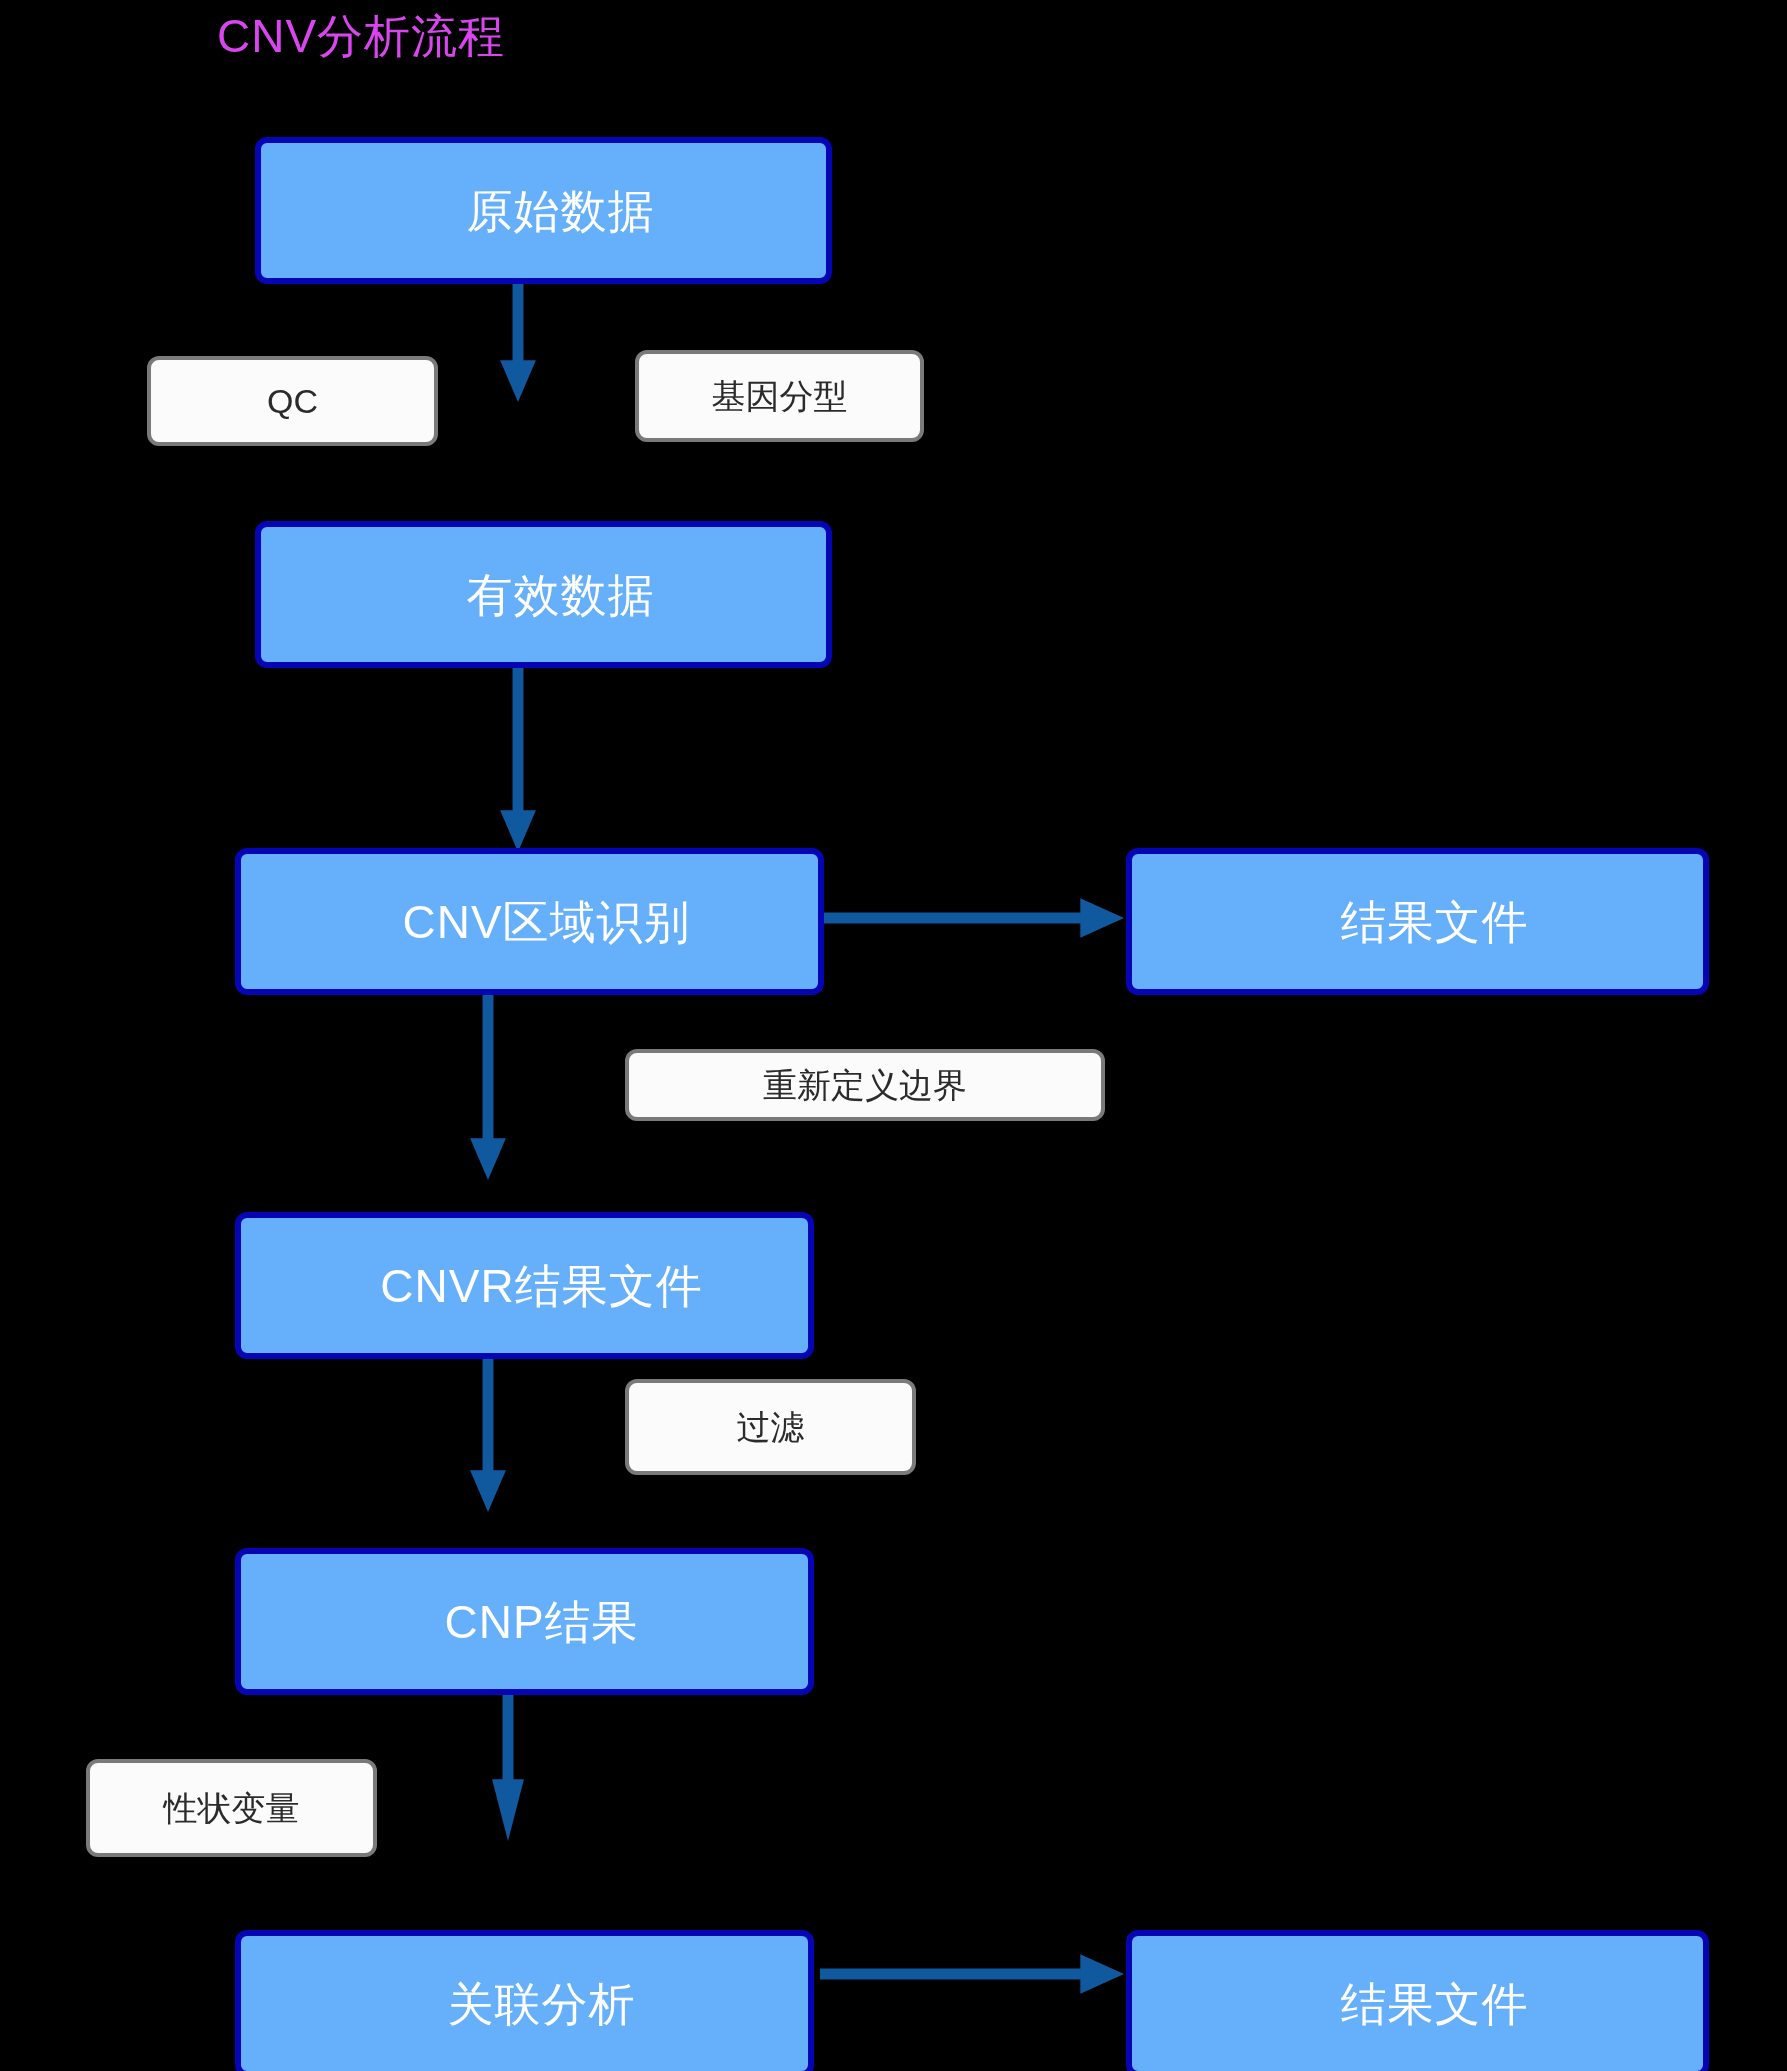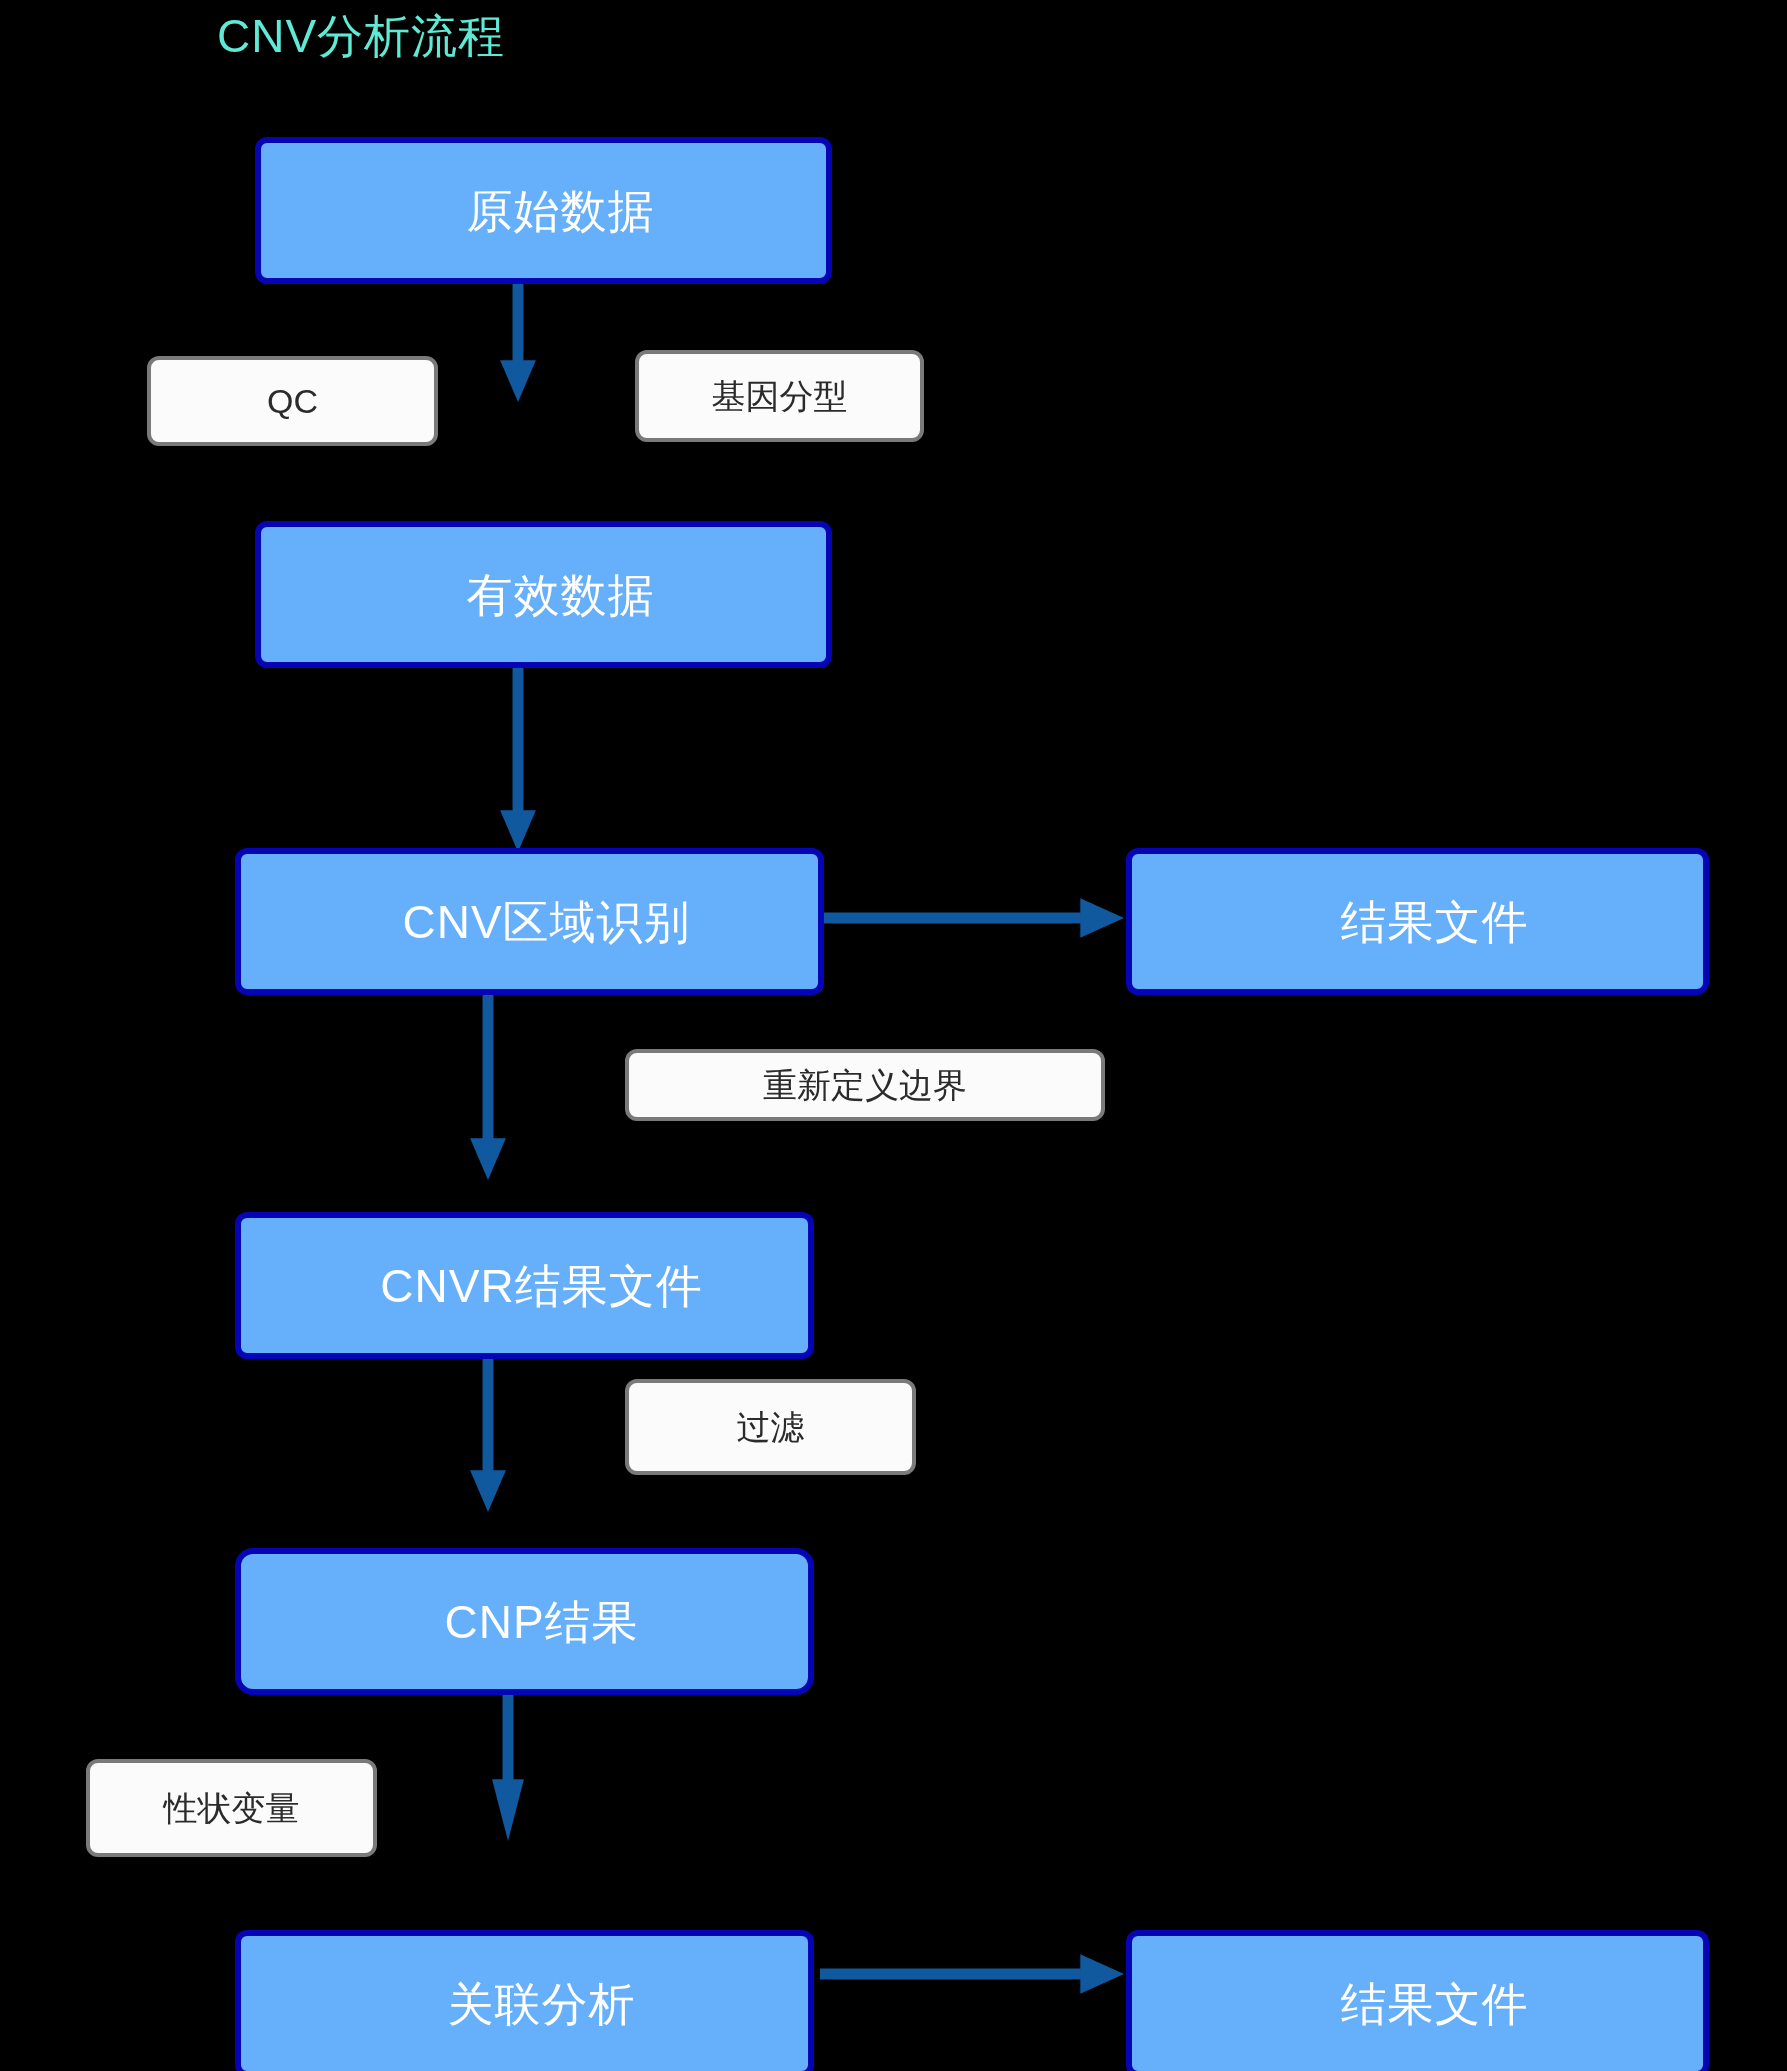"CNV分析流程" .title { color: #5eead4 -> #d946ef }
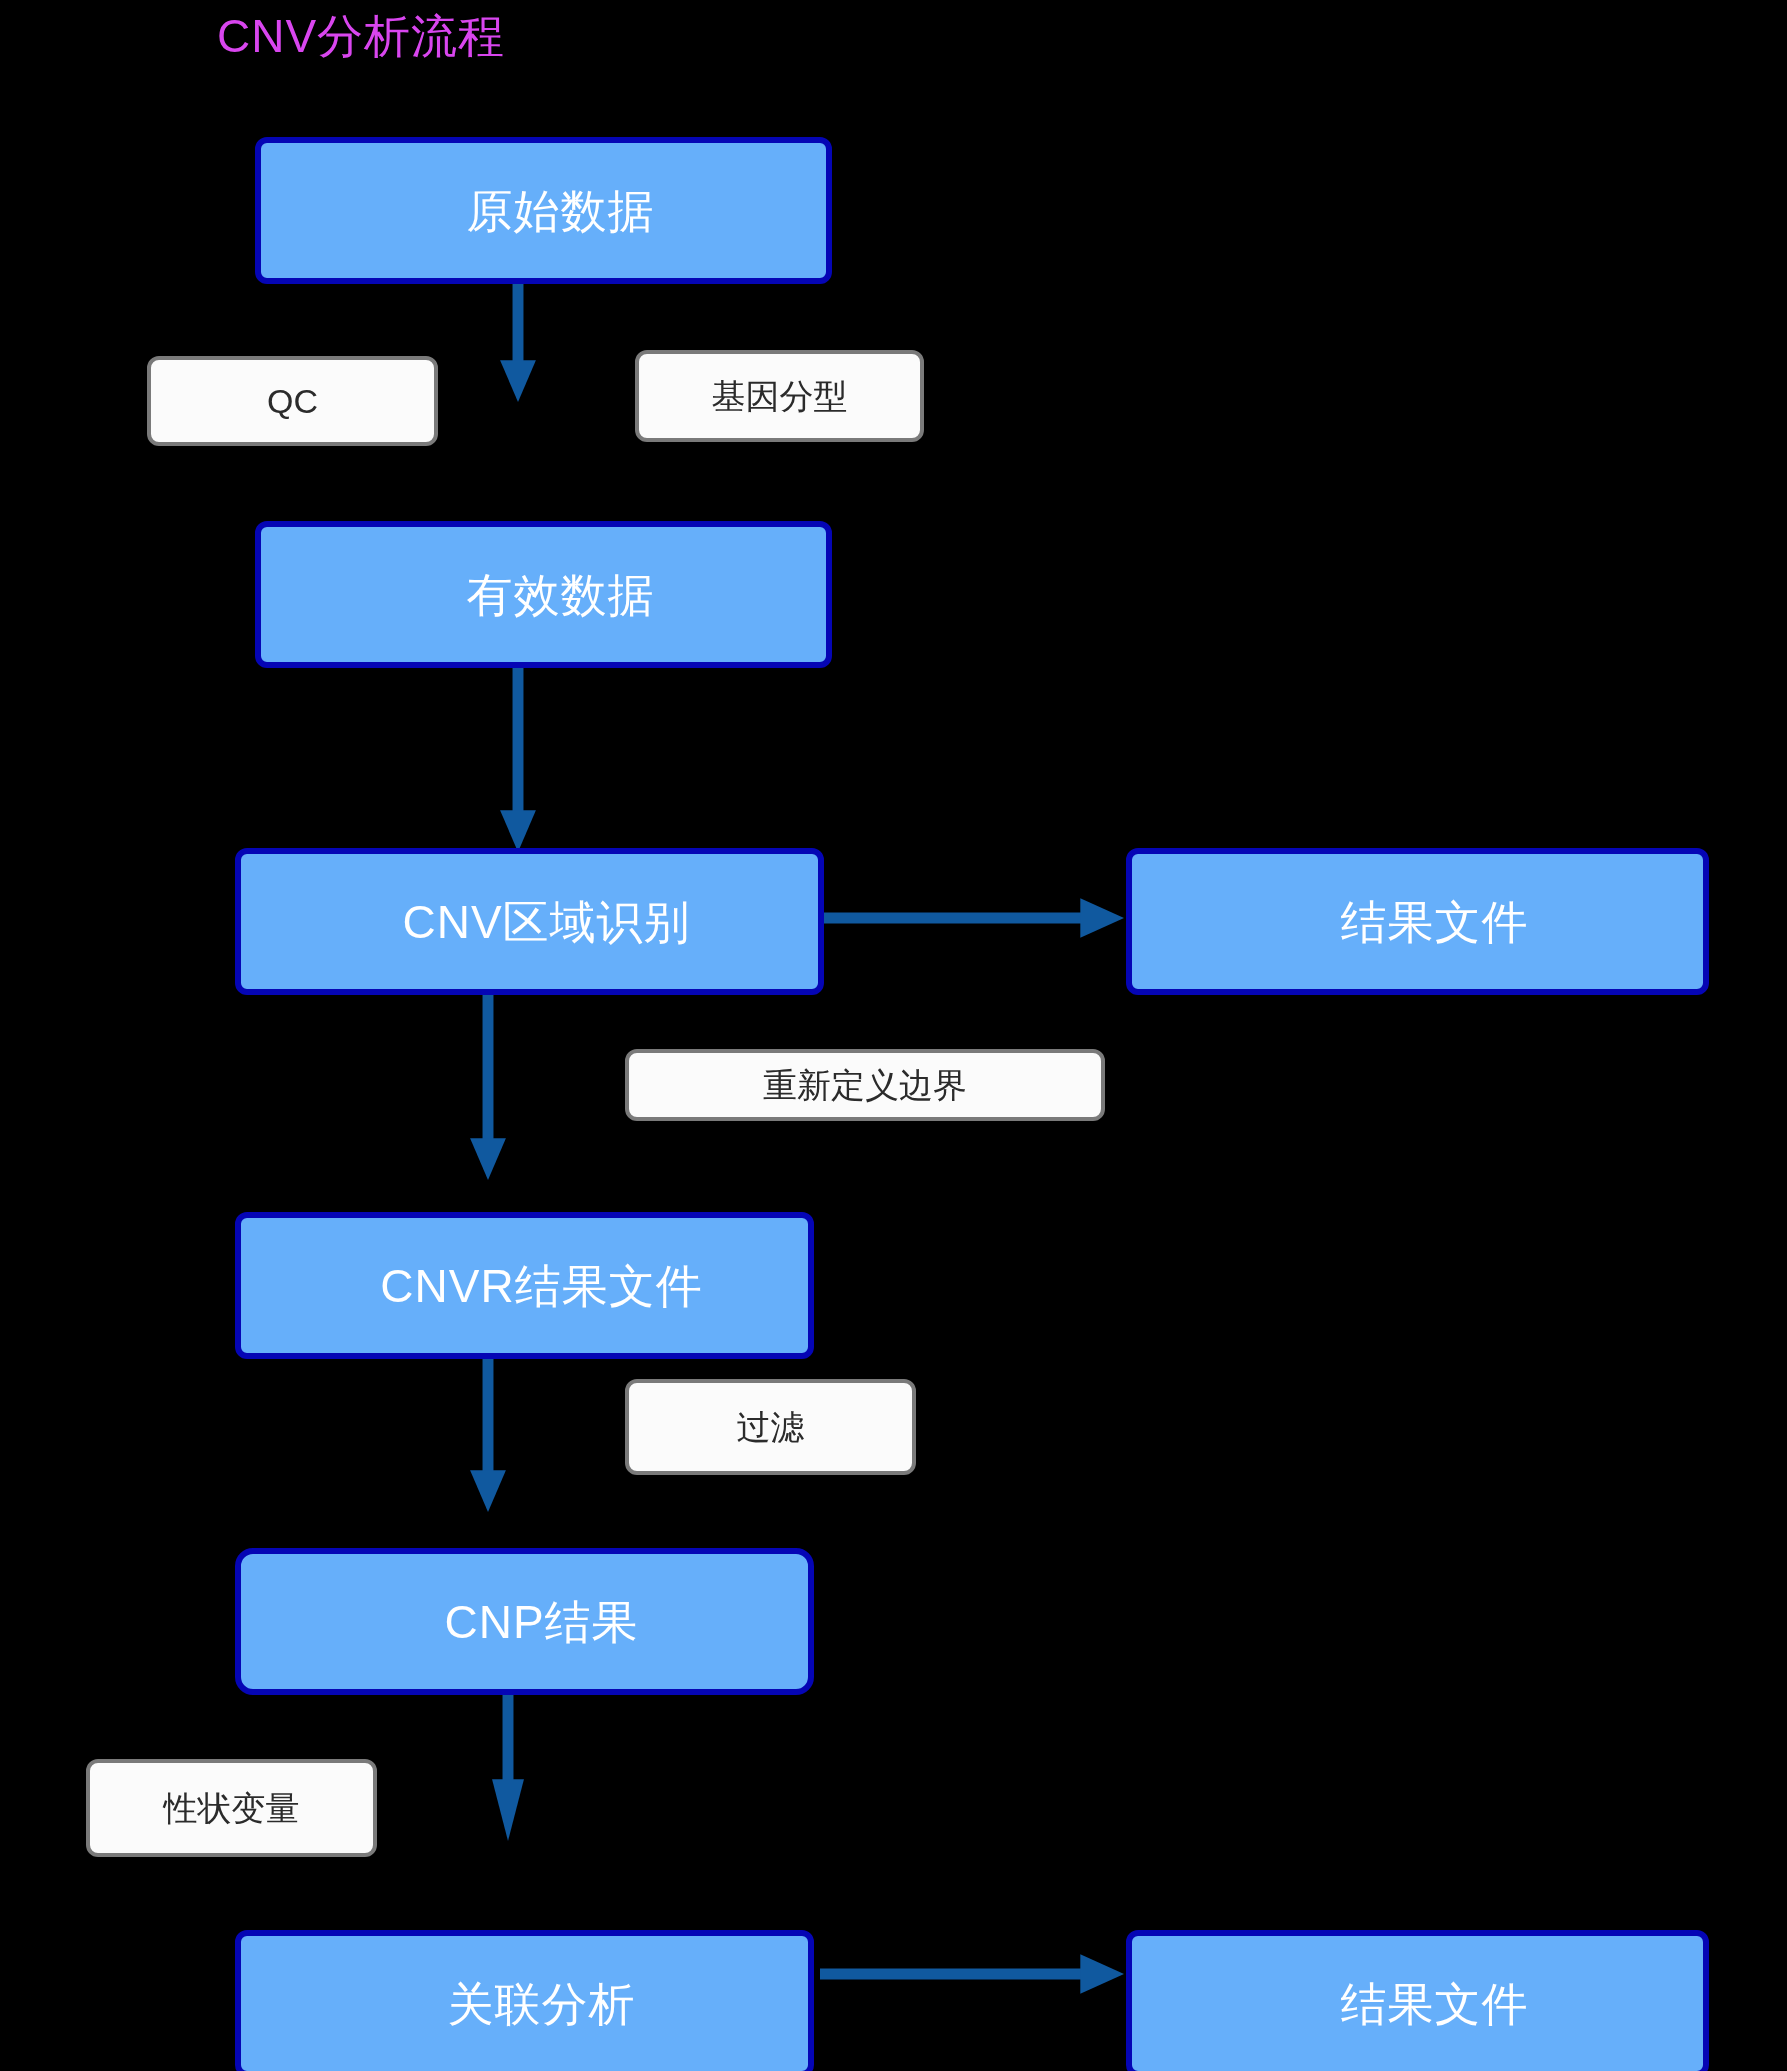"CNP结果" div.pbox { border-radius: 18px -> none }
